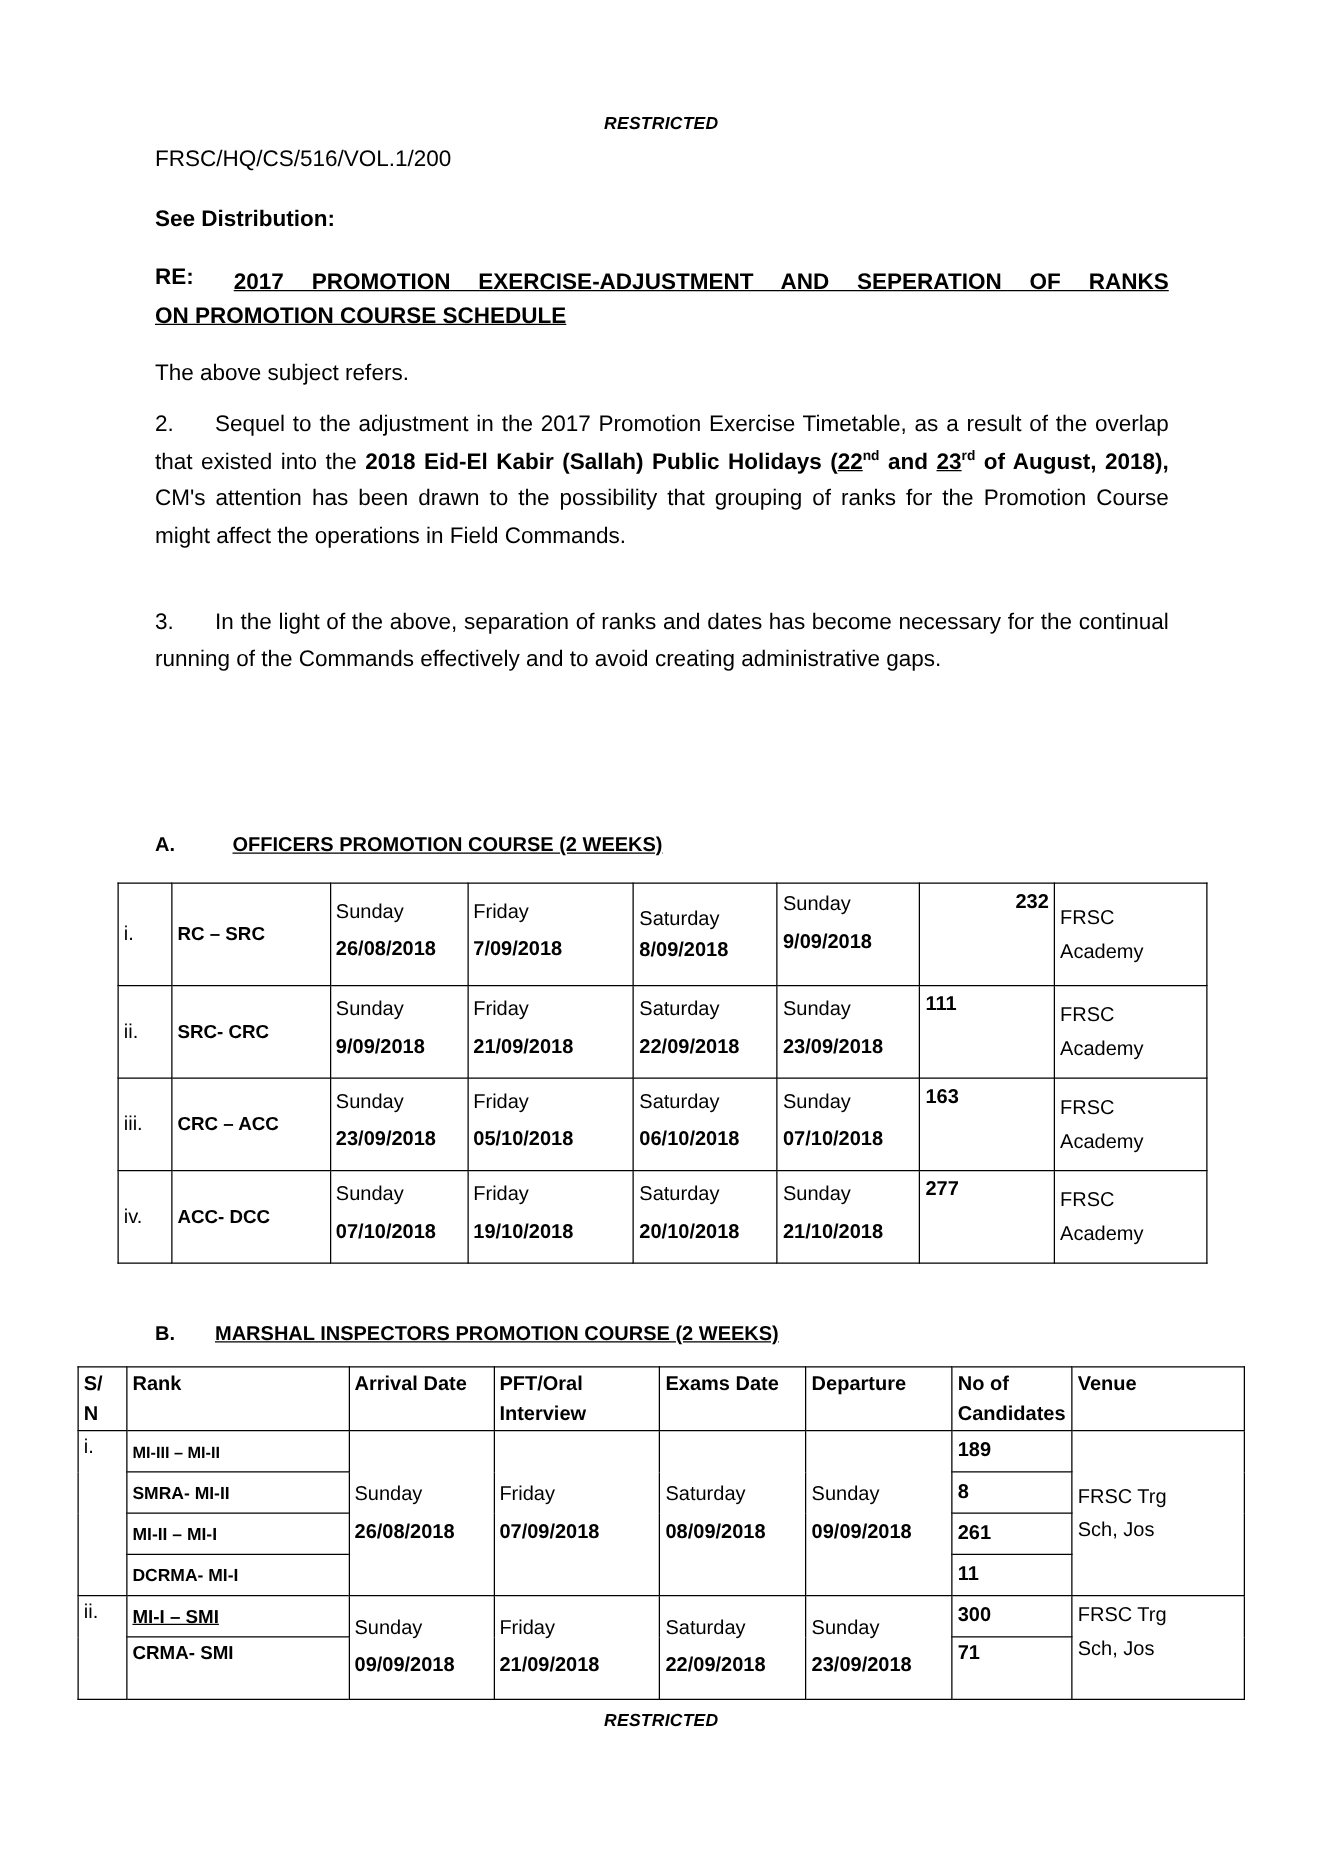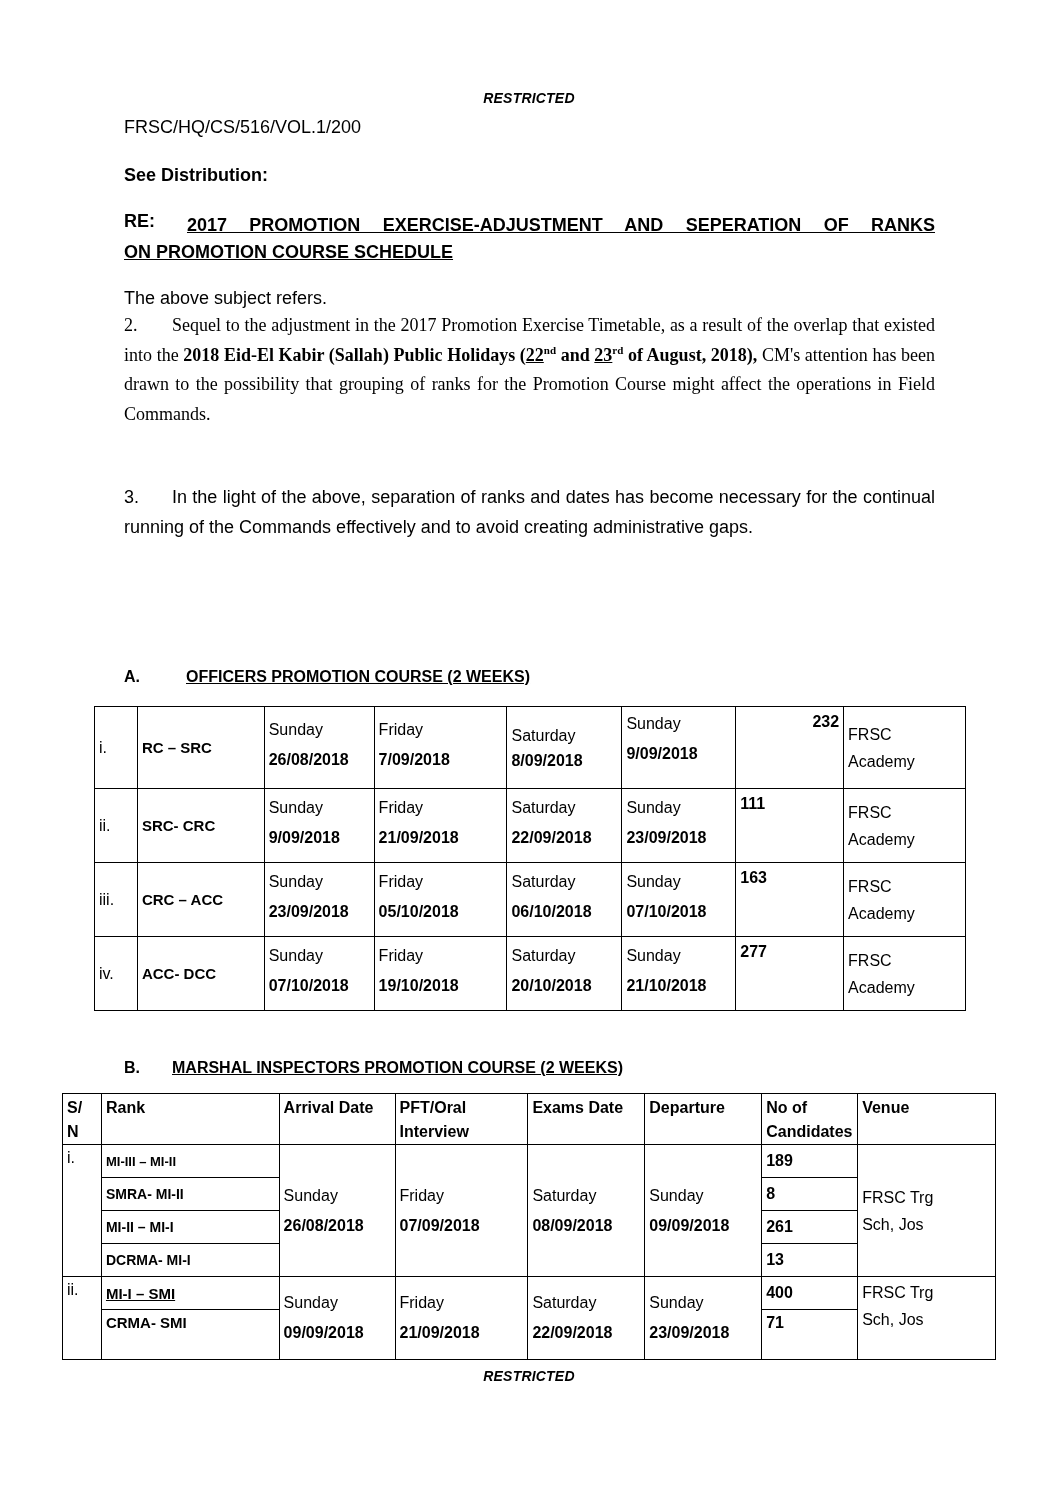"2. Sequel to the adjustment" div.para { font-family: Liberation Serif, serif -> none; top: 311px -> 325px }
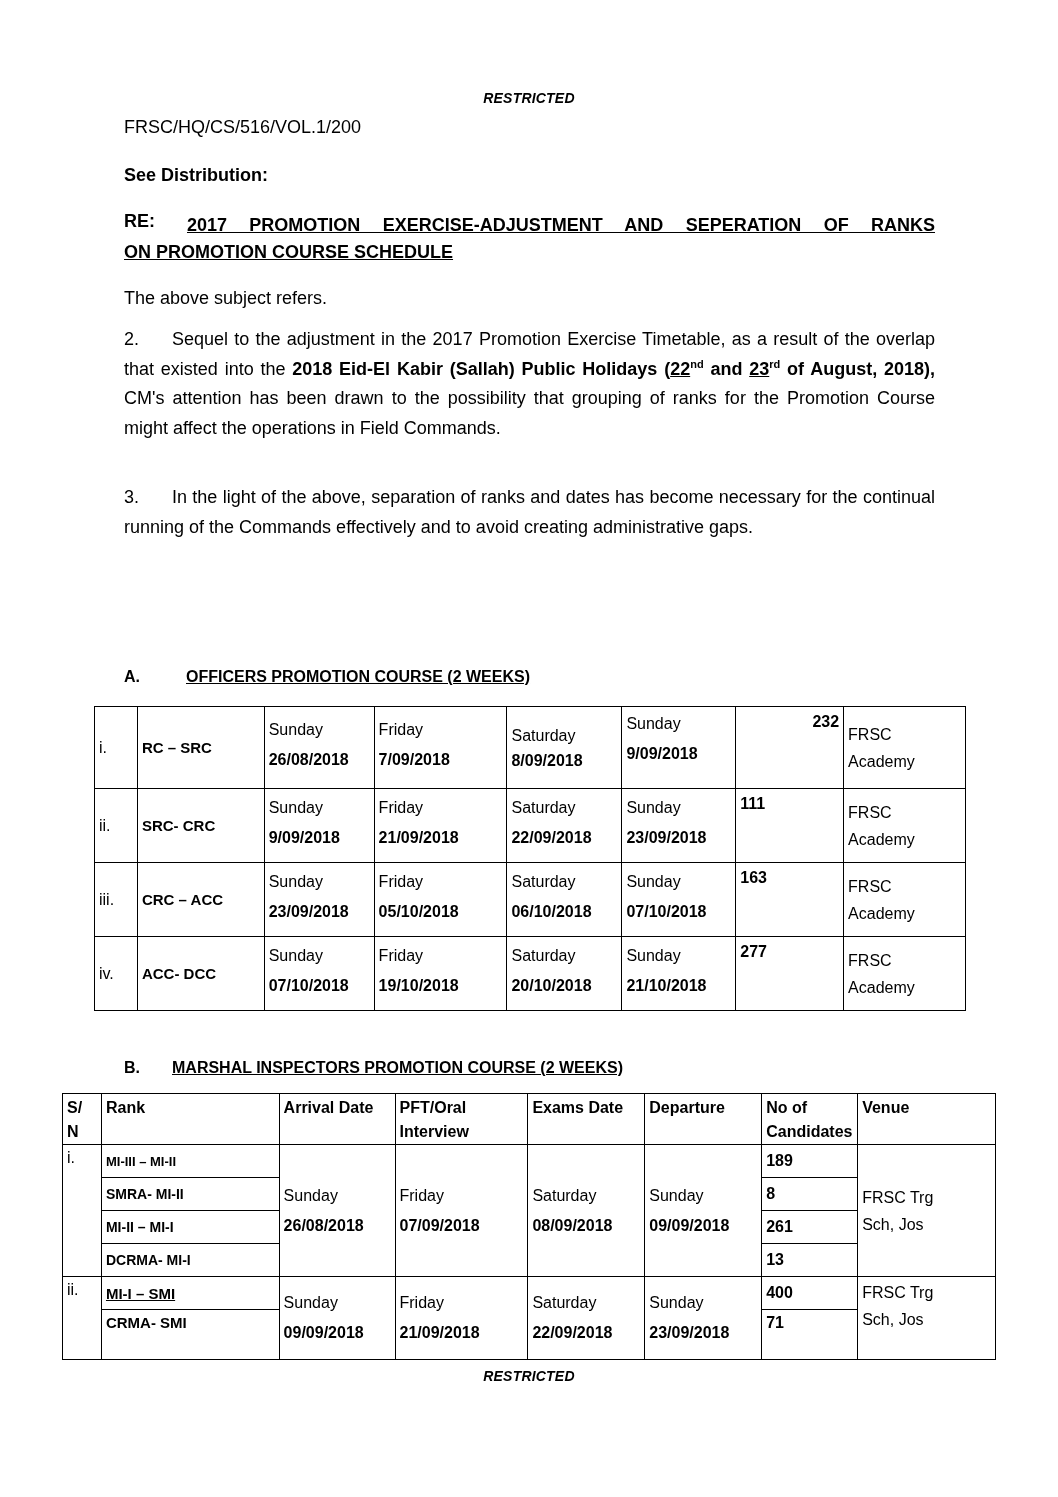"13" td.cnt { text: 13 -> 11 }
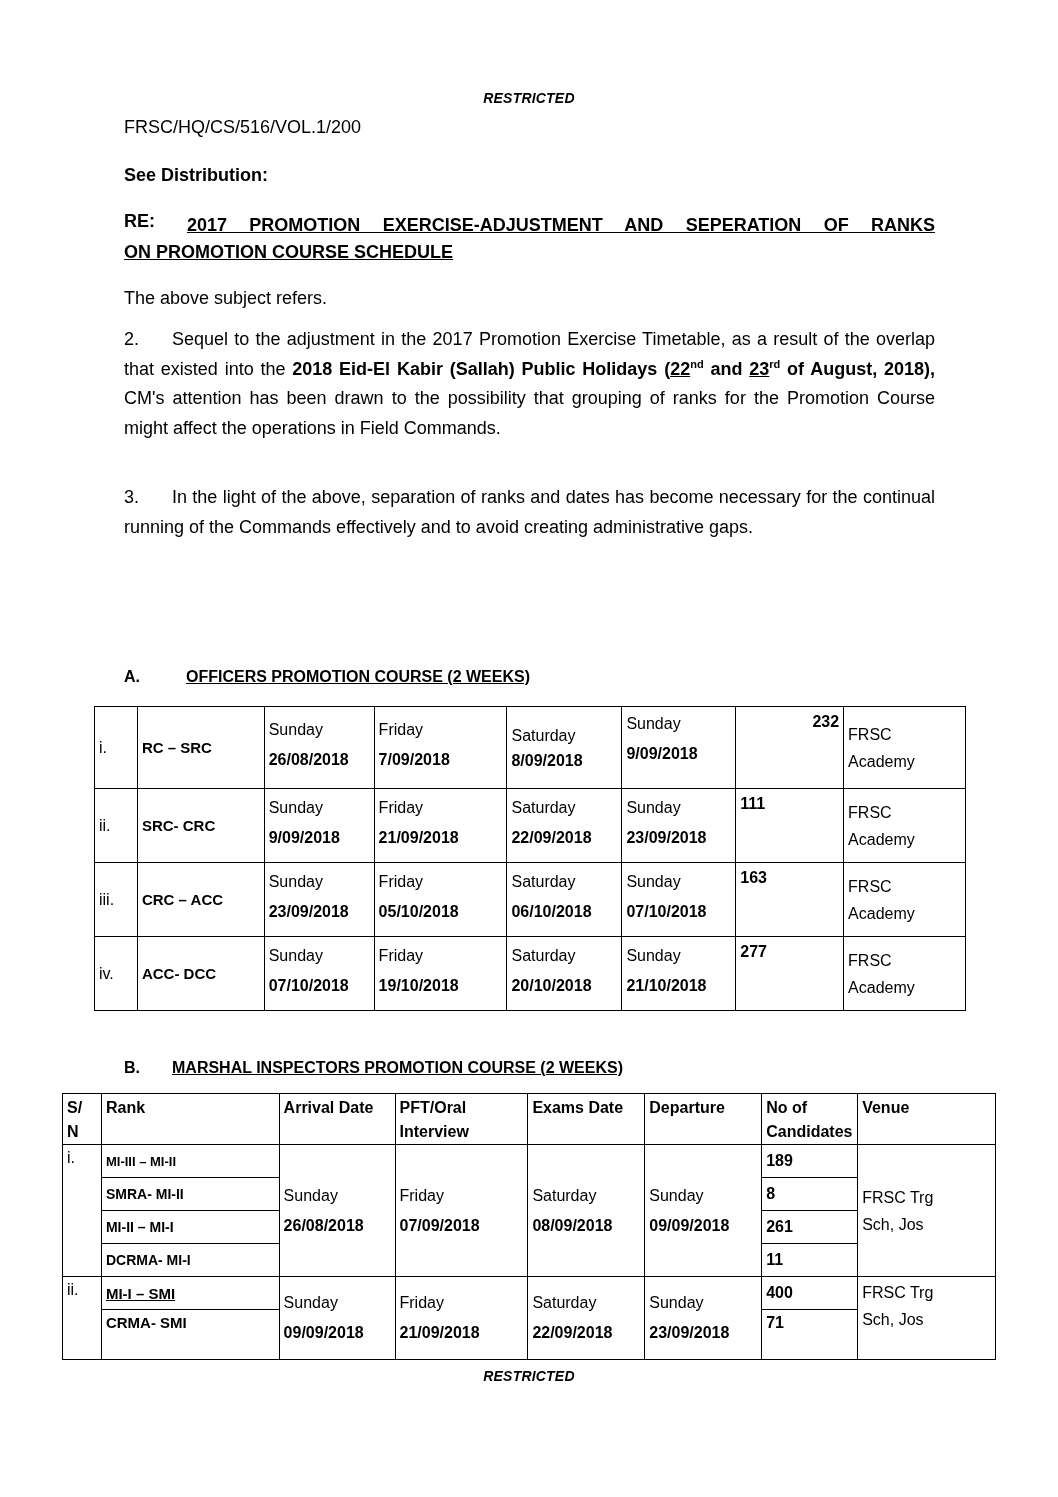"400" td.cnt { text: 400 -> 300 }
